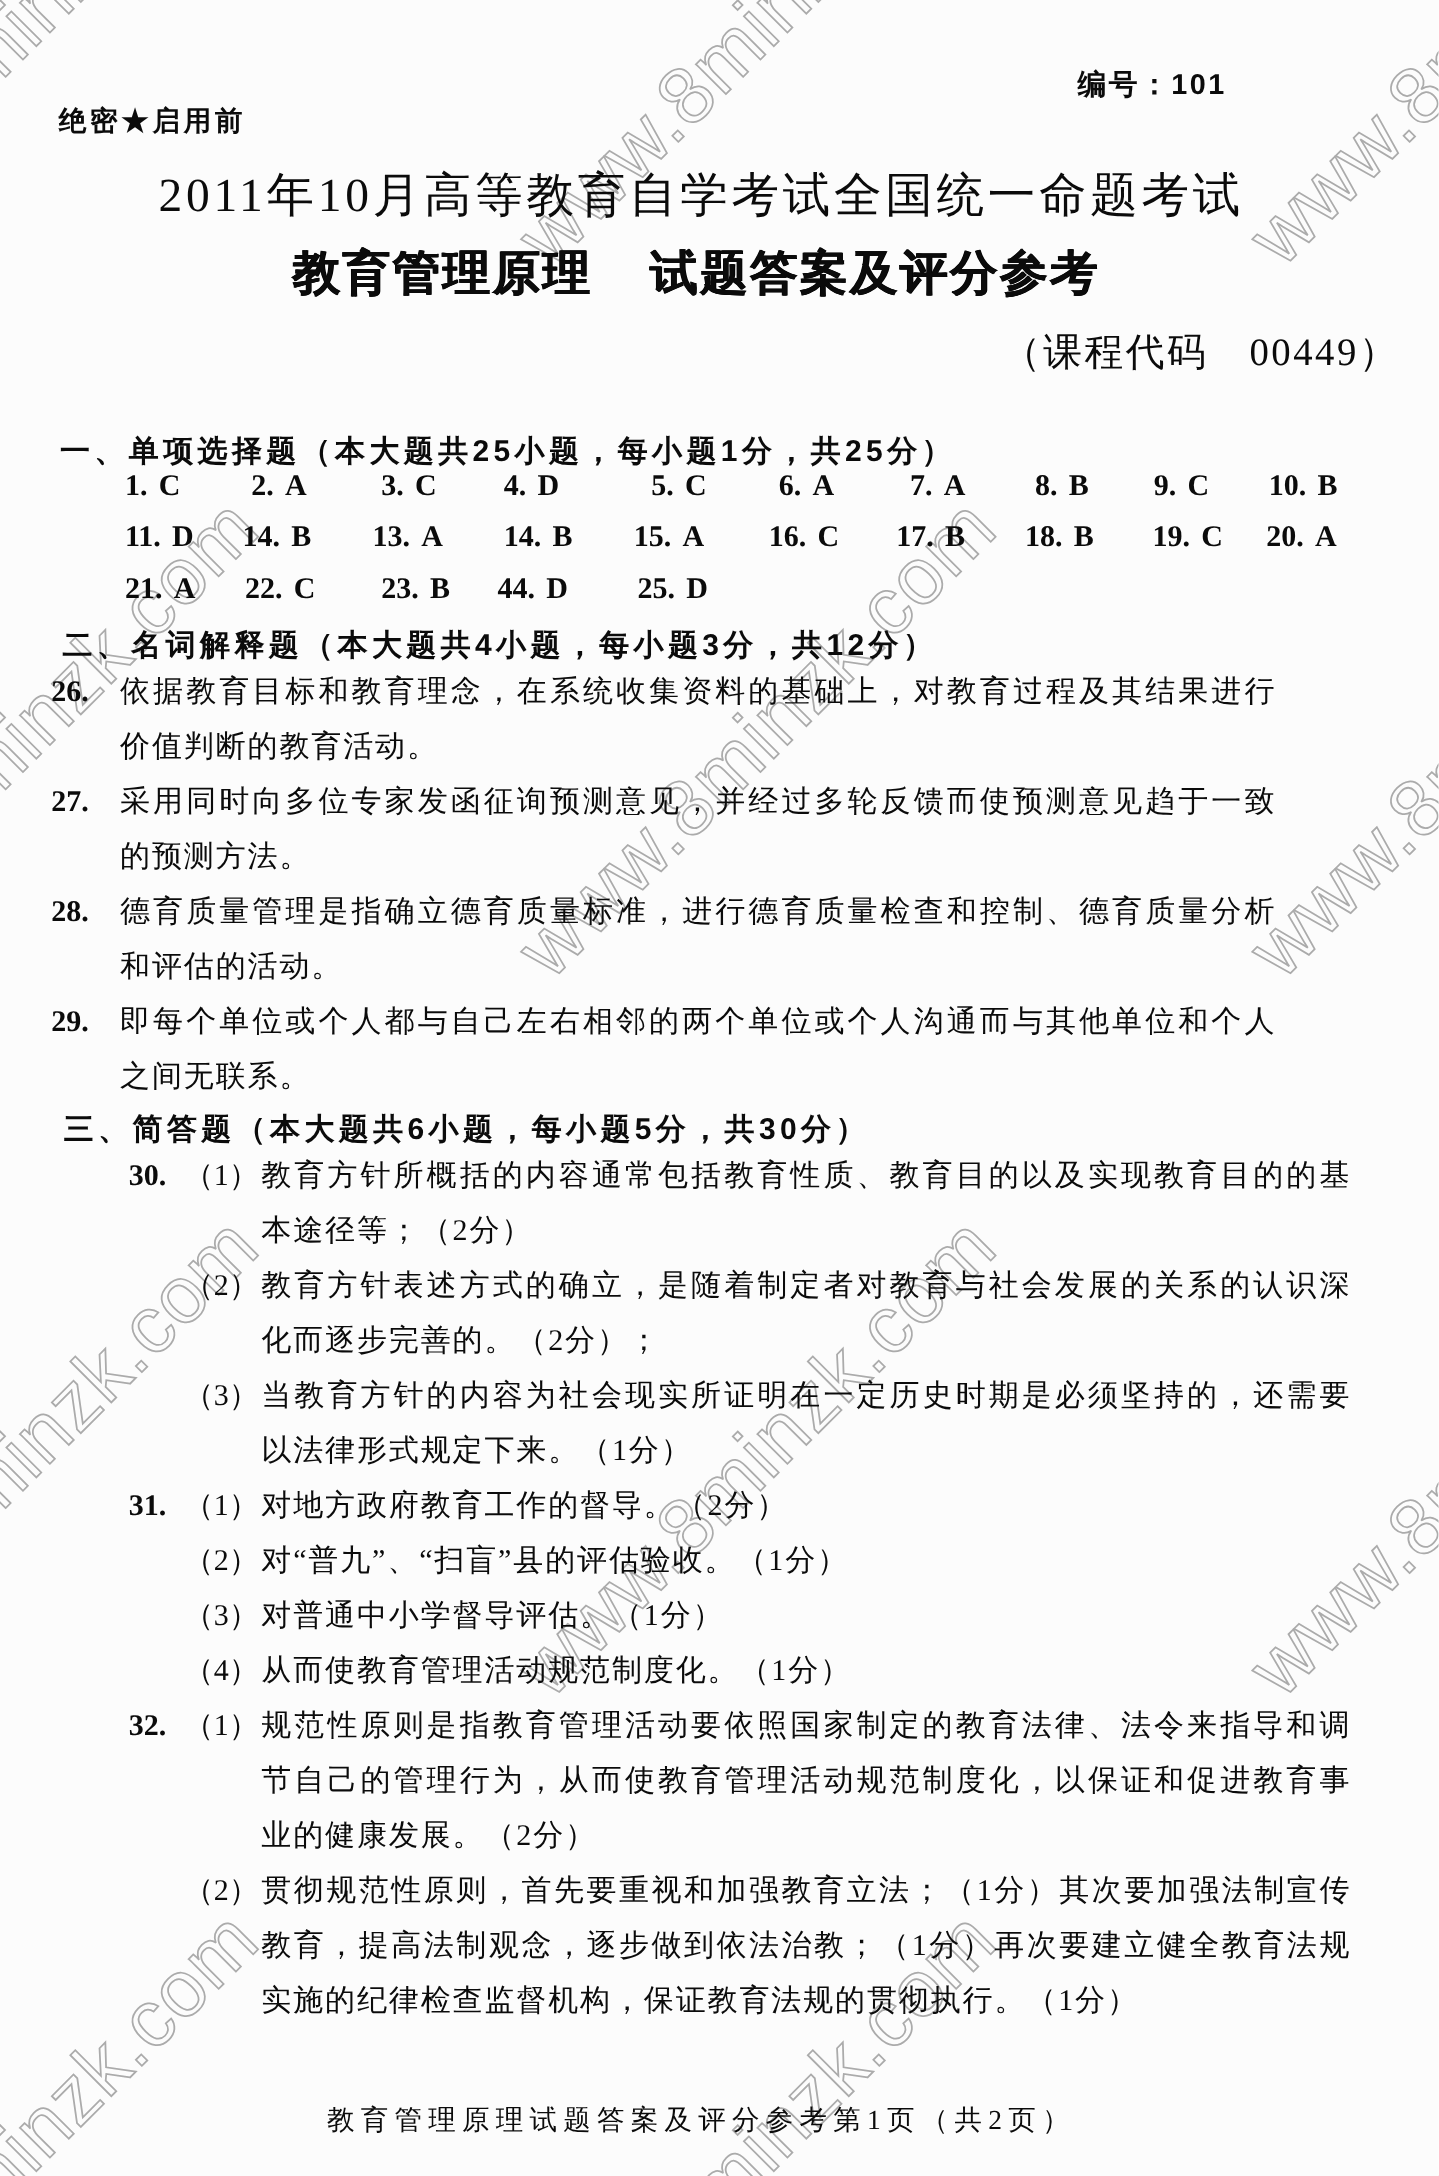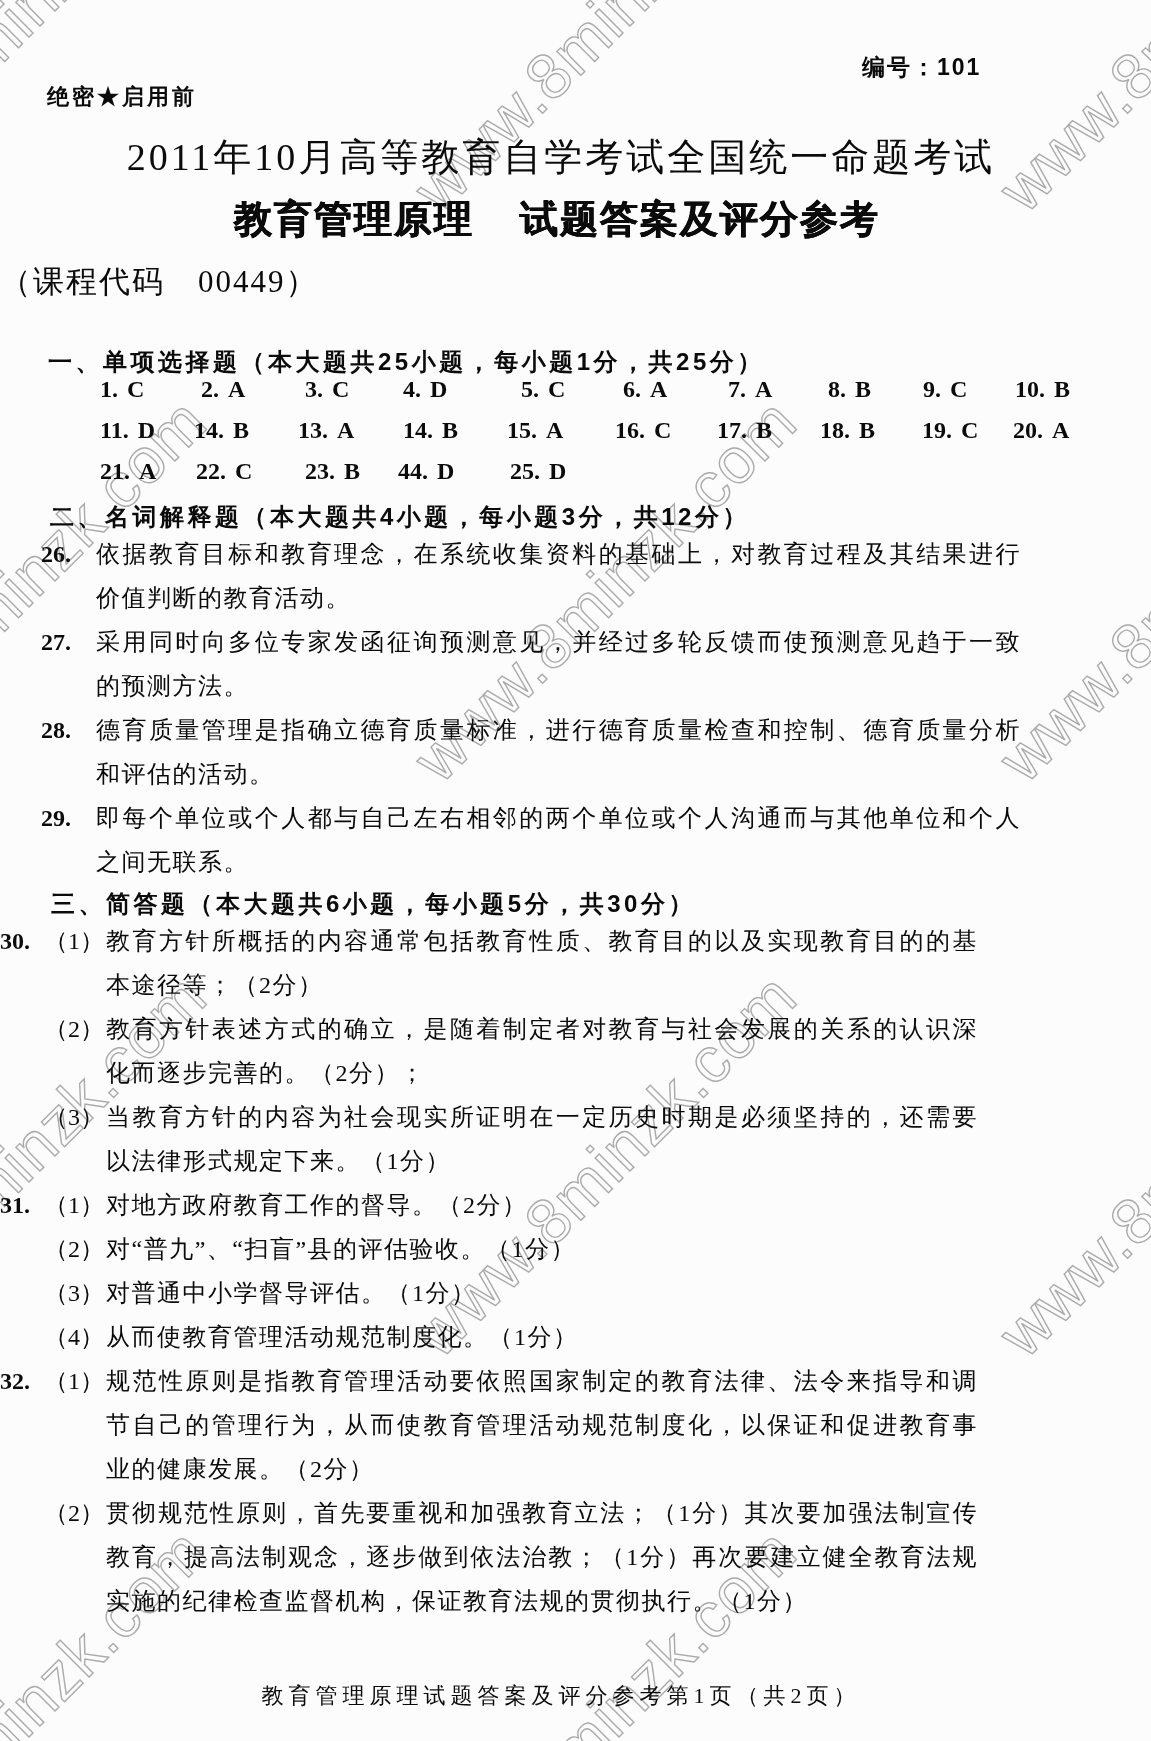"（课程代码 00449）" .course { text-align: left -> right }
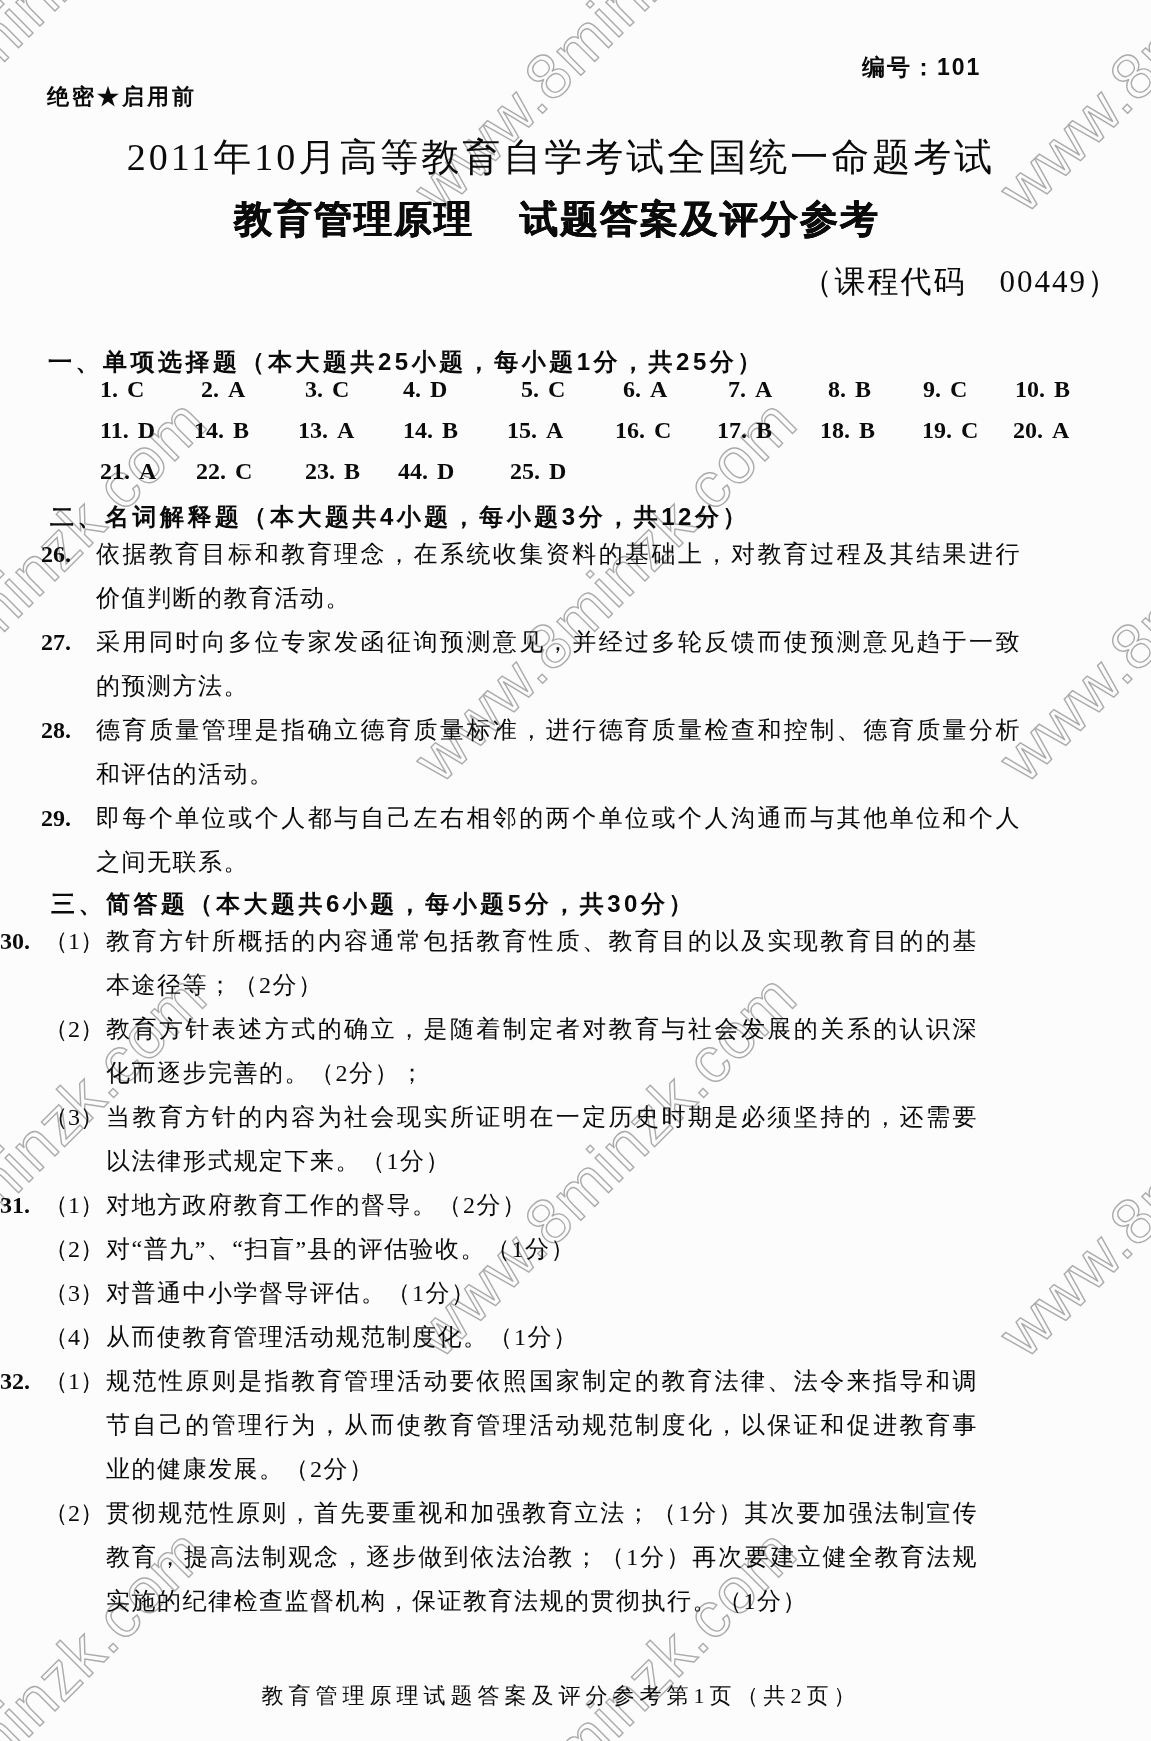"30." .sec3-item { padding-left: none -> 103px }
